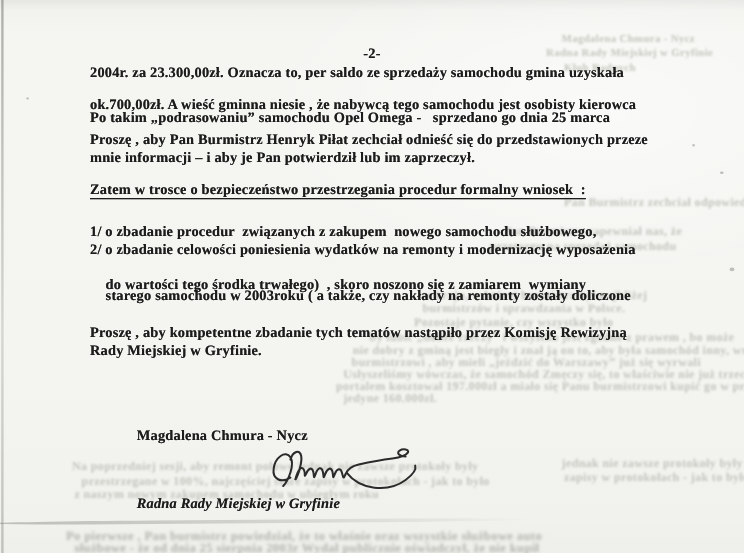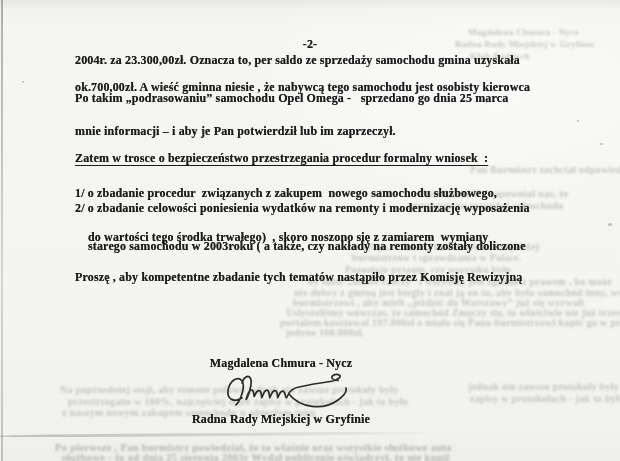"Proszę , aby Pan Burmistrz" div.line { html: none -> <div>Proszę , aby Pan Burmistrz Henryk Piłat zechciał odnieść się do przedstawionych przeze</div> }
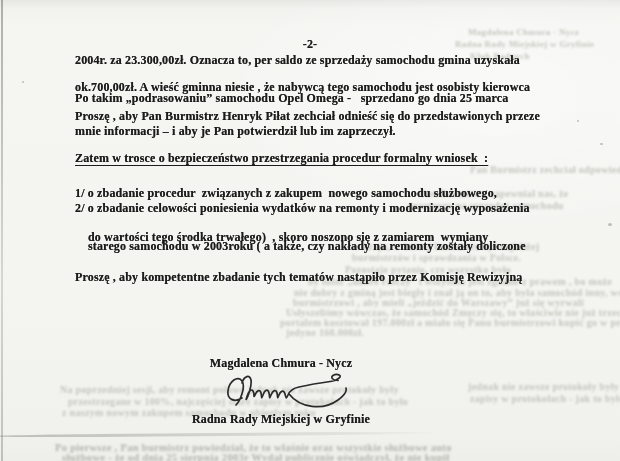"Rady Miejskiej w Gryfinie." div.line { html: none -> <div>Rady Miejskiej w Gryfinie.</div> }
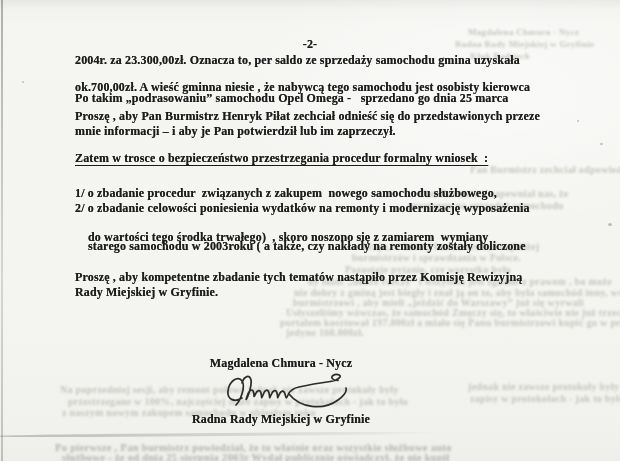"Magdalena Chmura - Nycz" .sig-block { left: 146px -> 114px; text-align: center -> none }
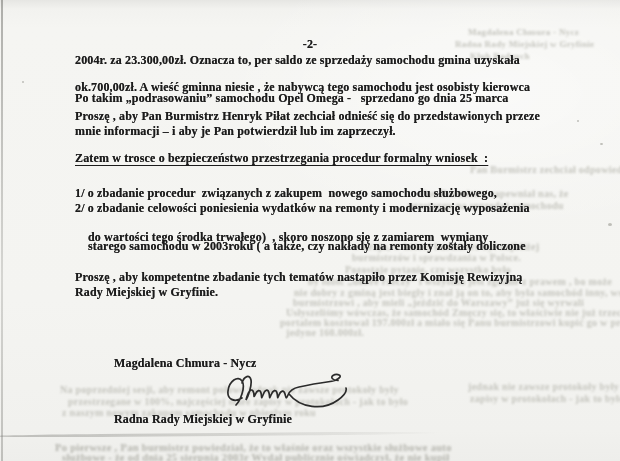"Radna Rady Miejskiej w Gryfinie" div.line { font-style: none -> italic }
